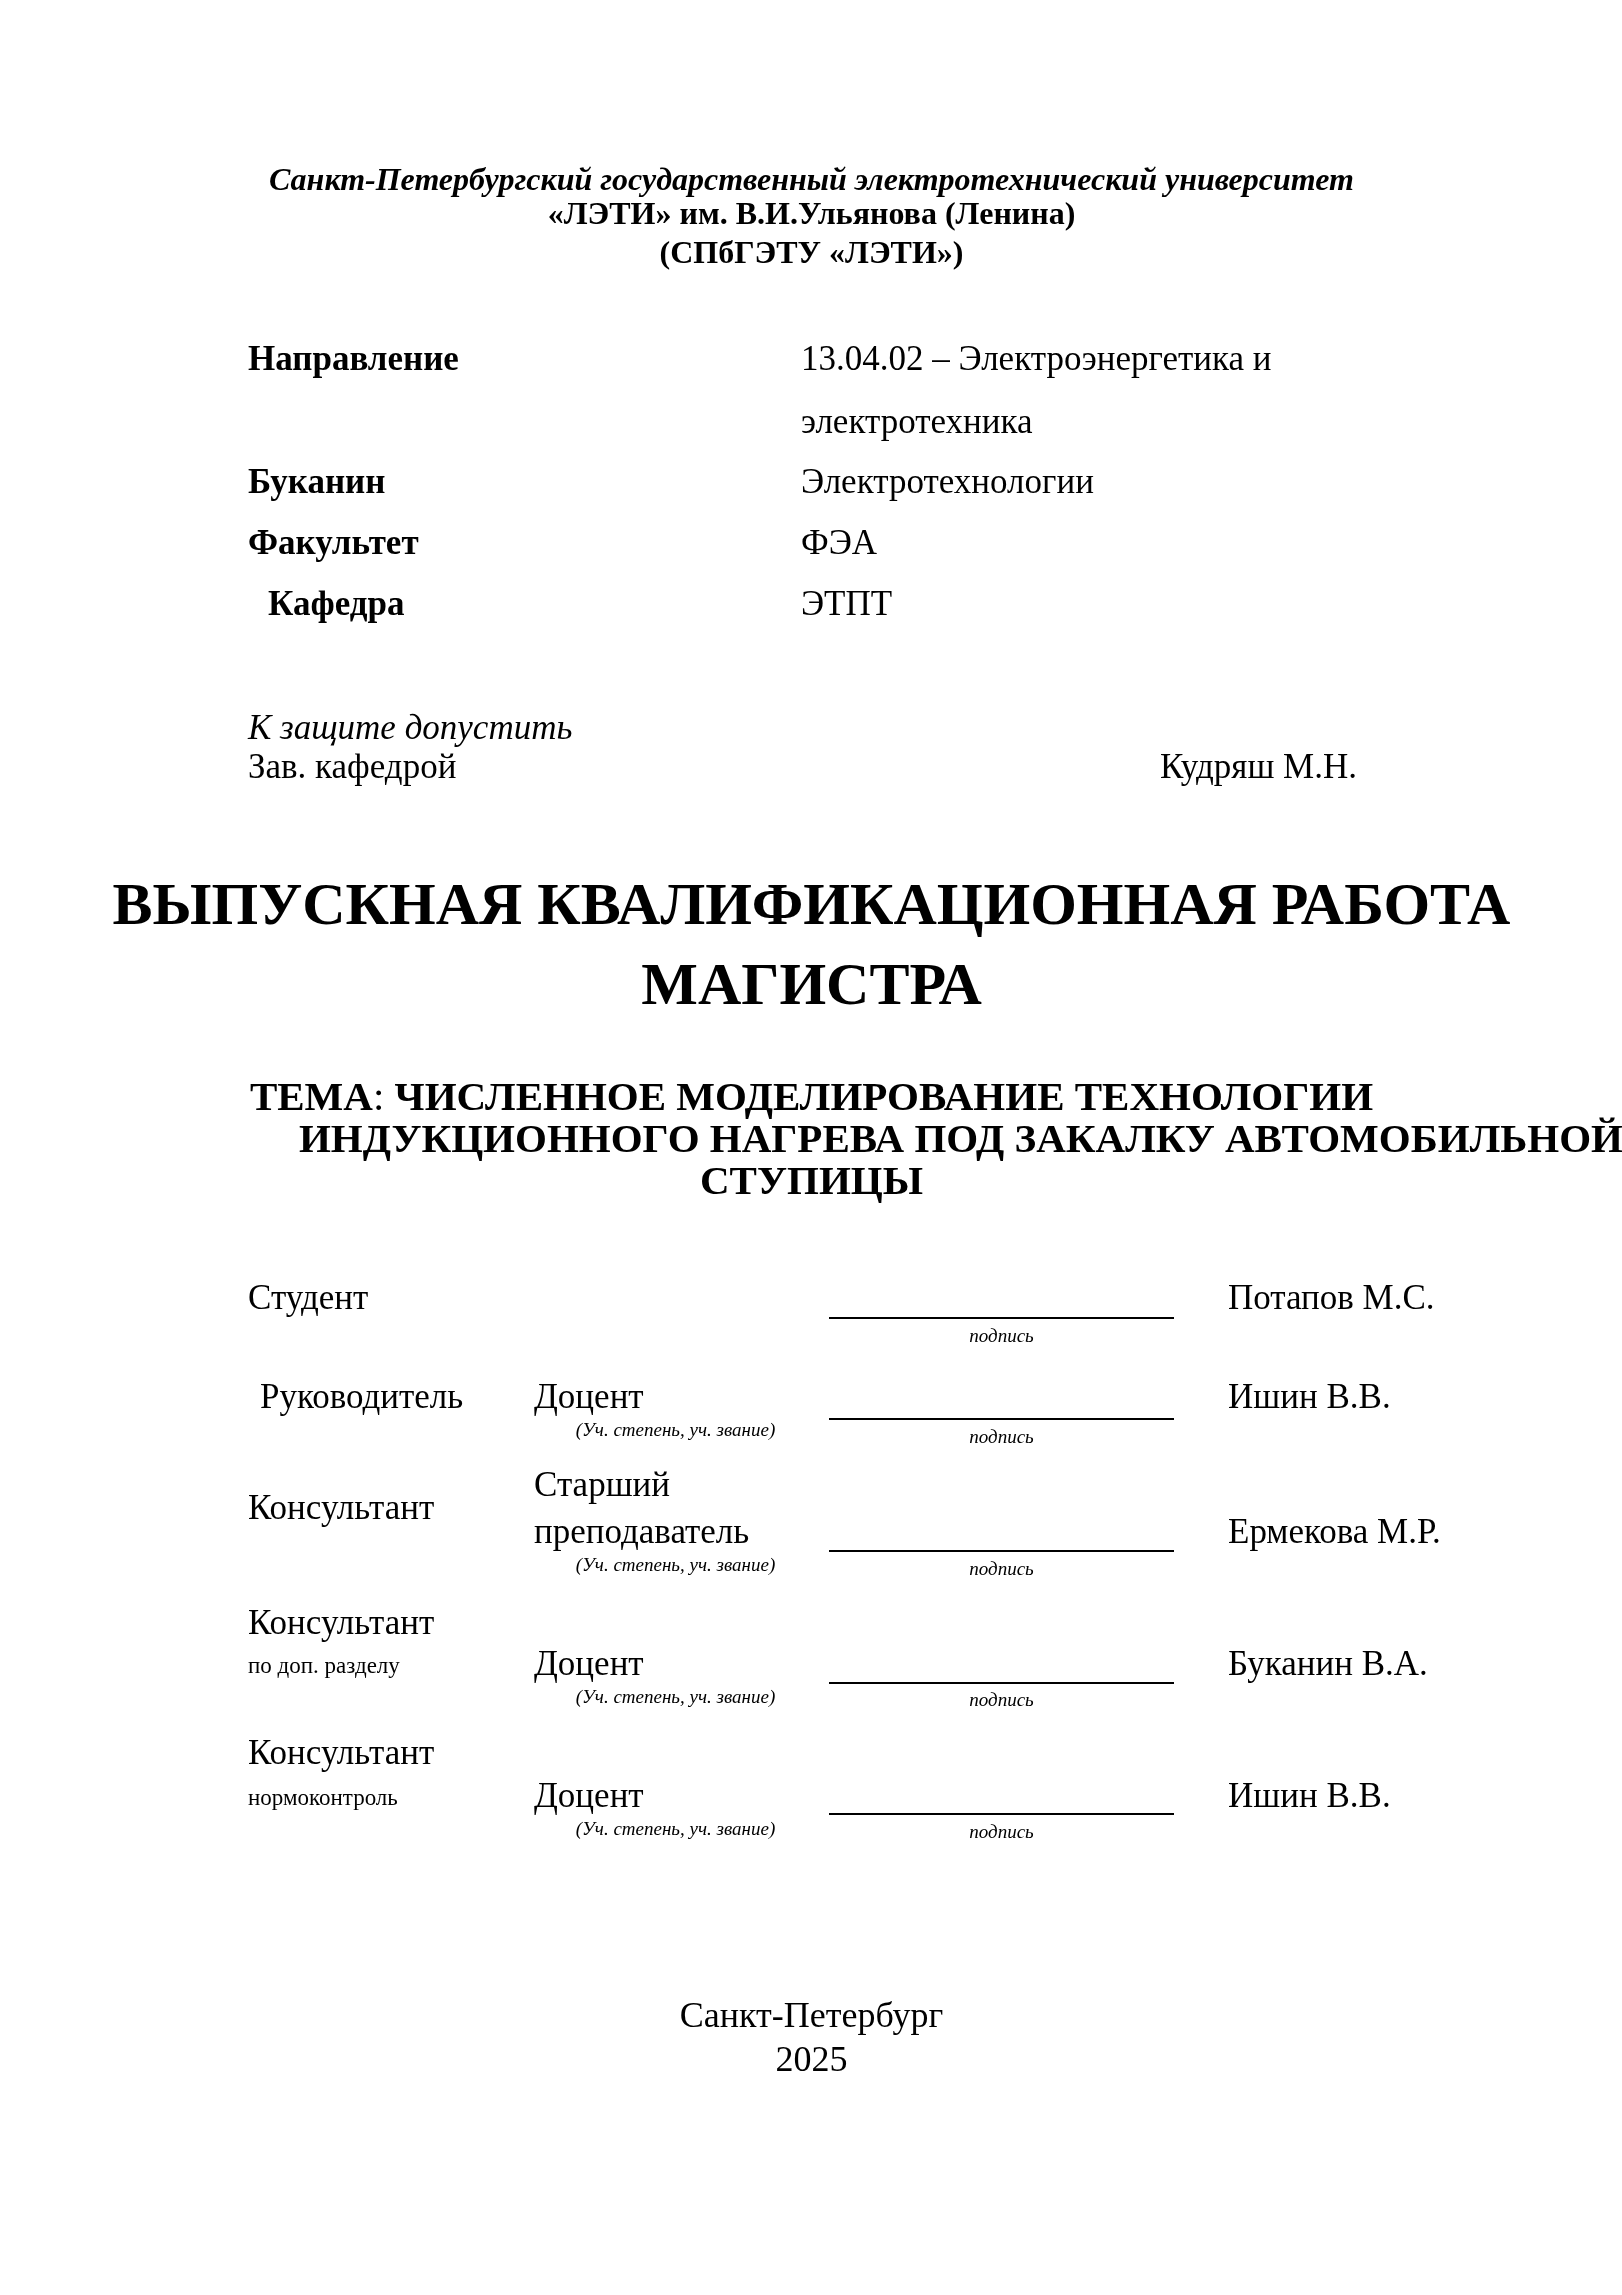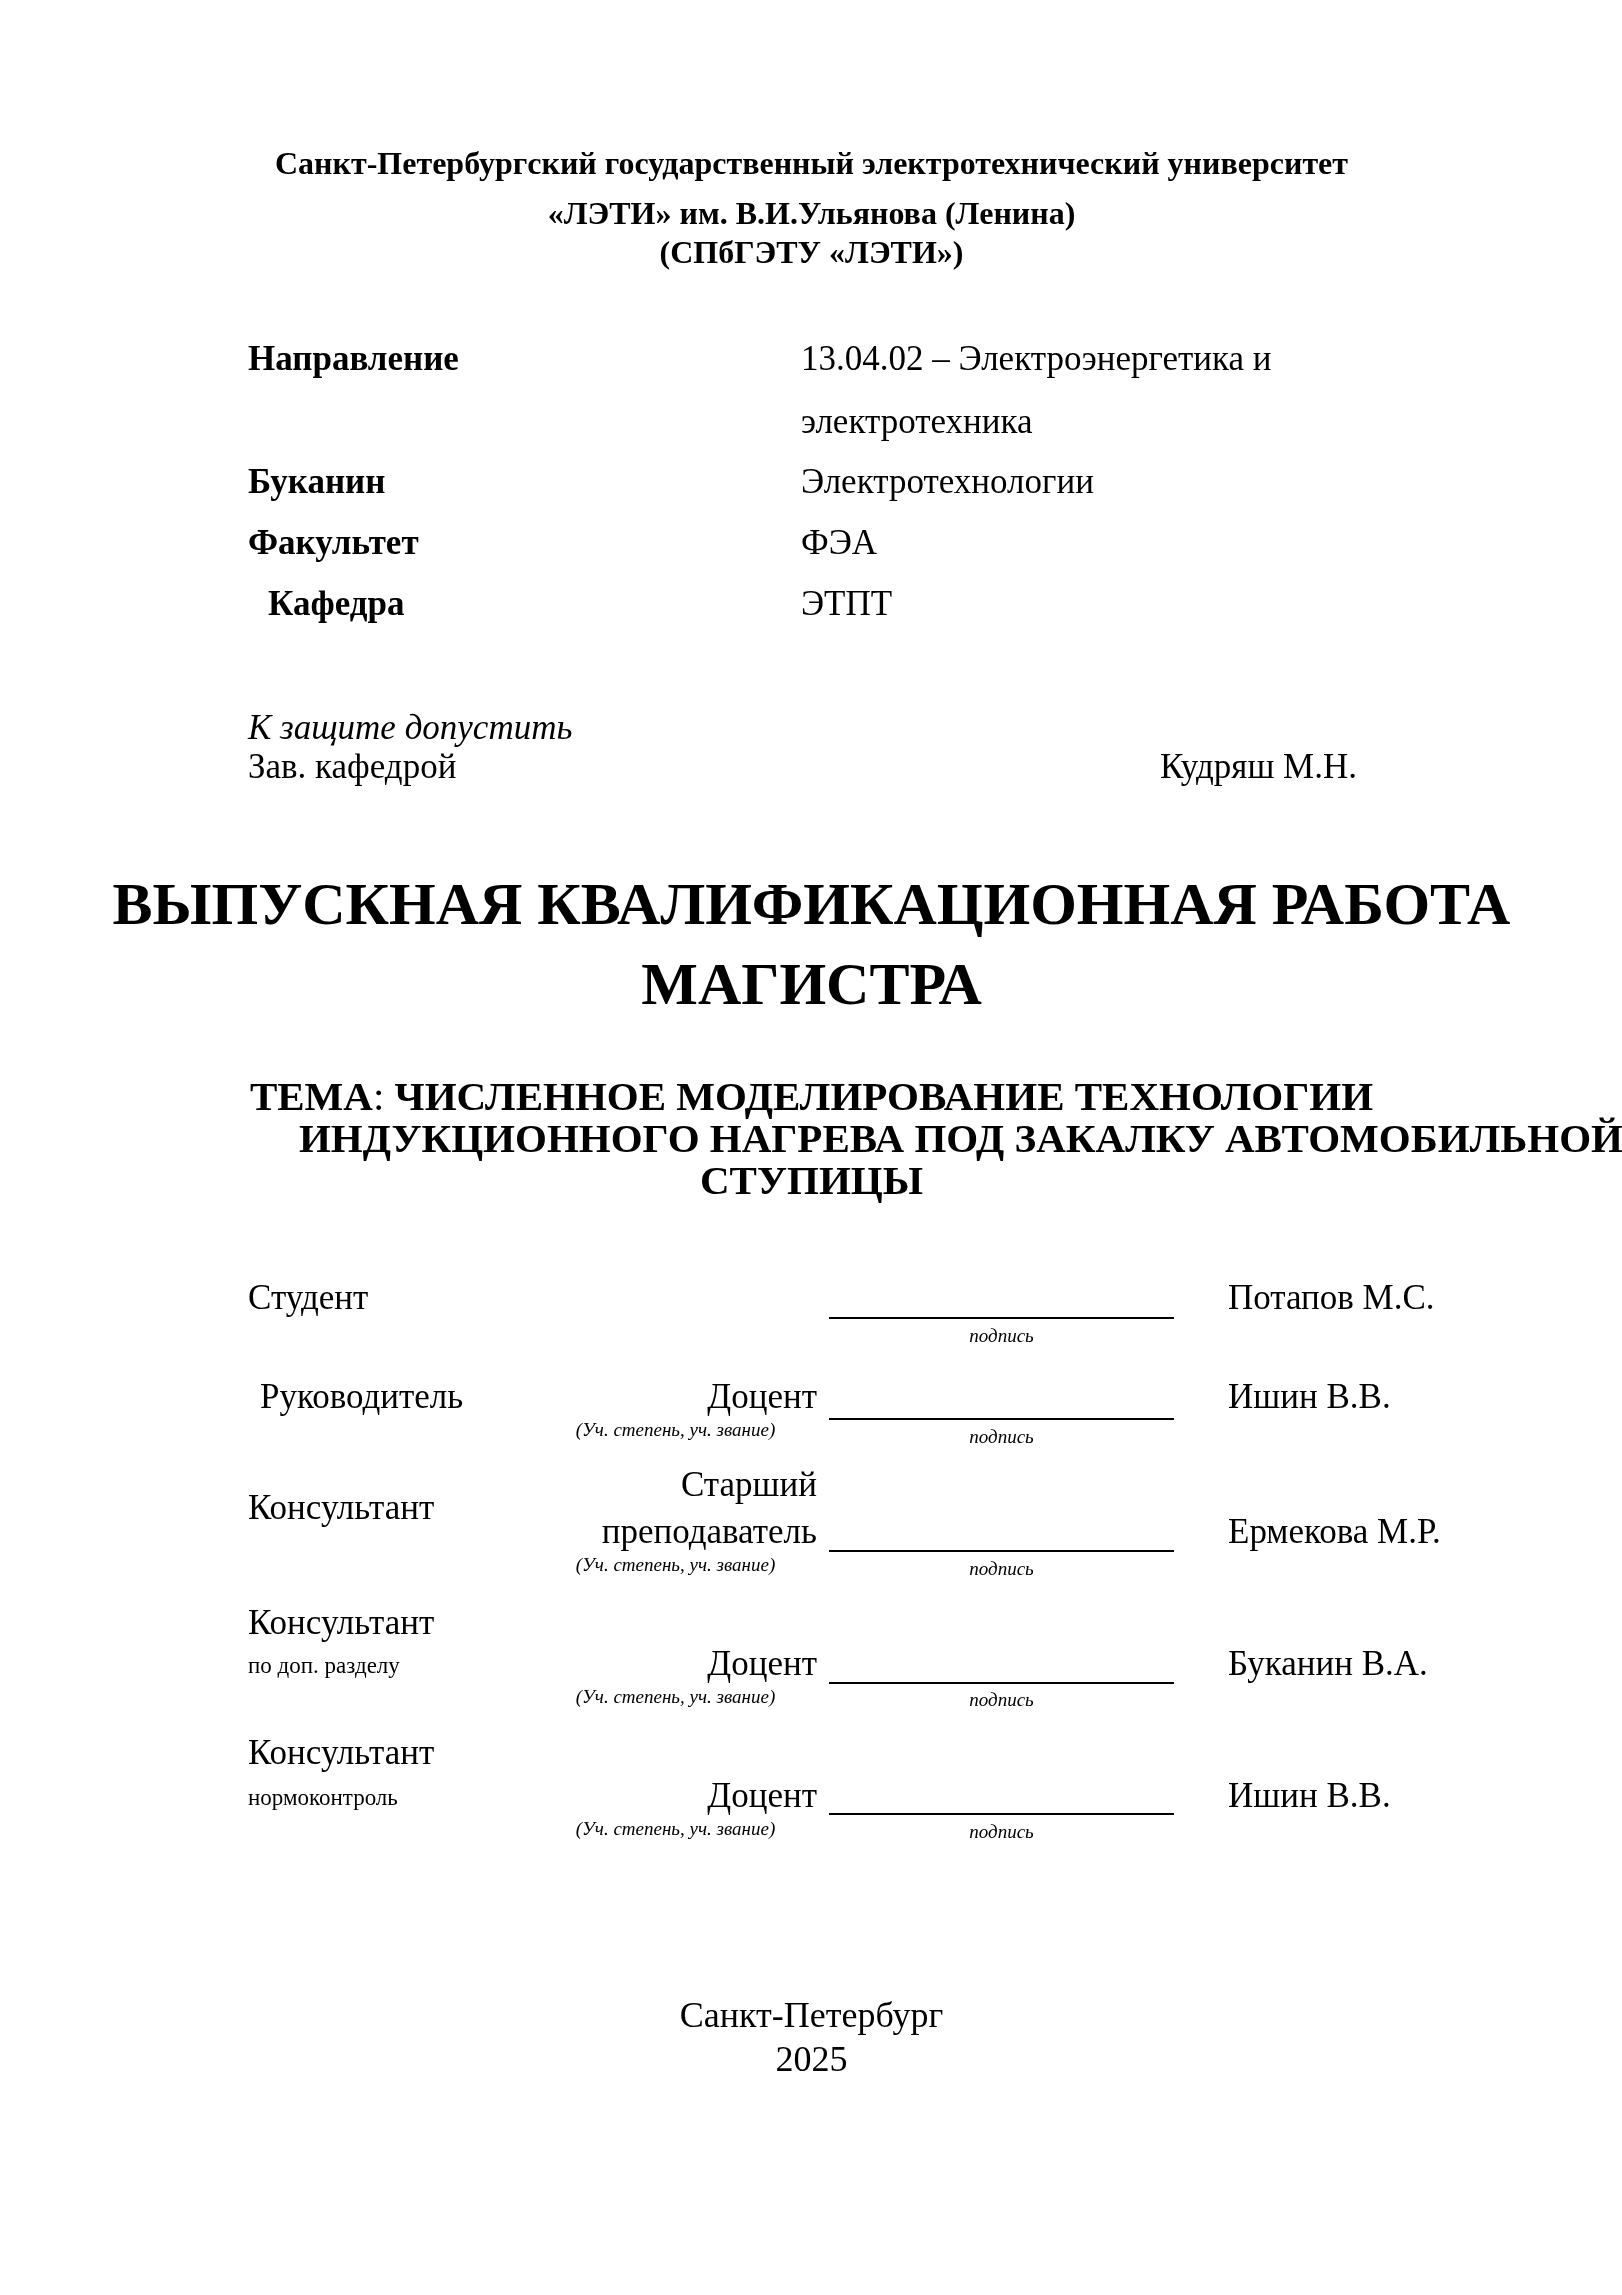"Санкт-Петербургский государственный" div.abs { font-style: none -> italic; top: 145px -> 161px }
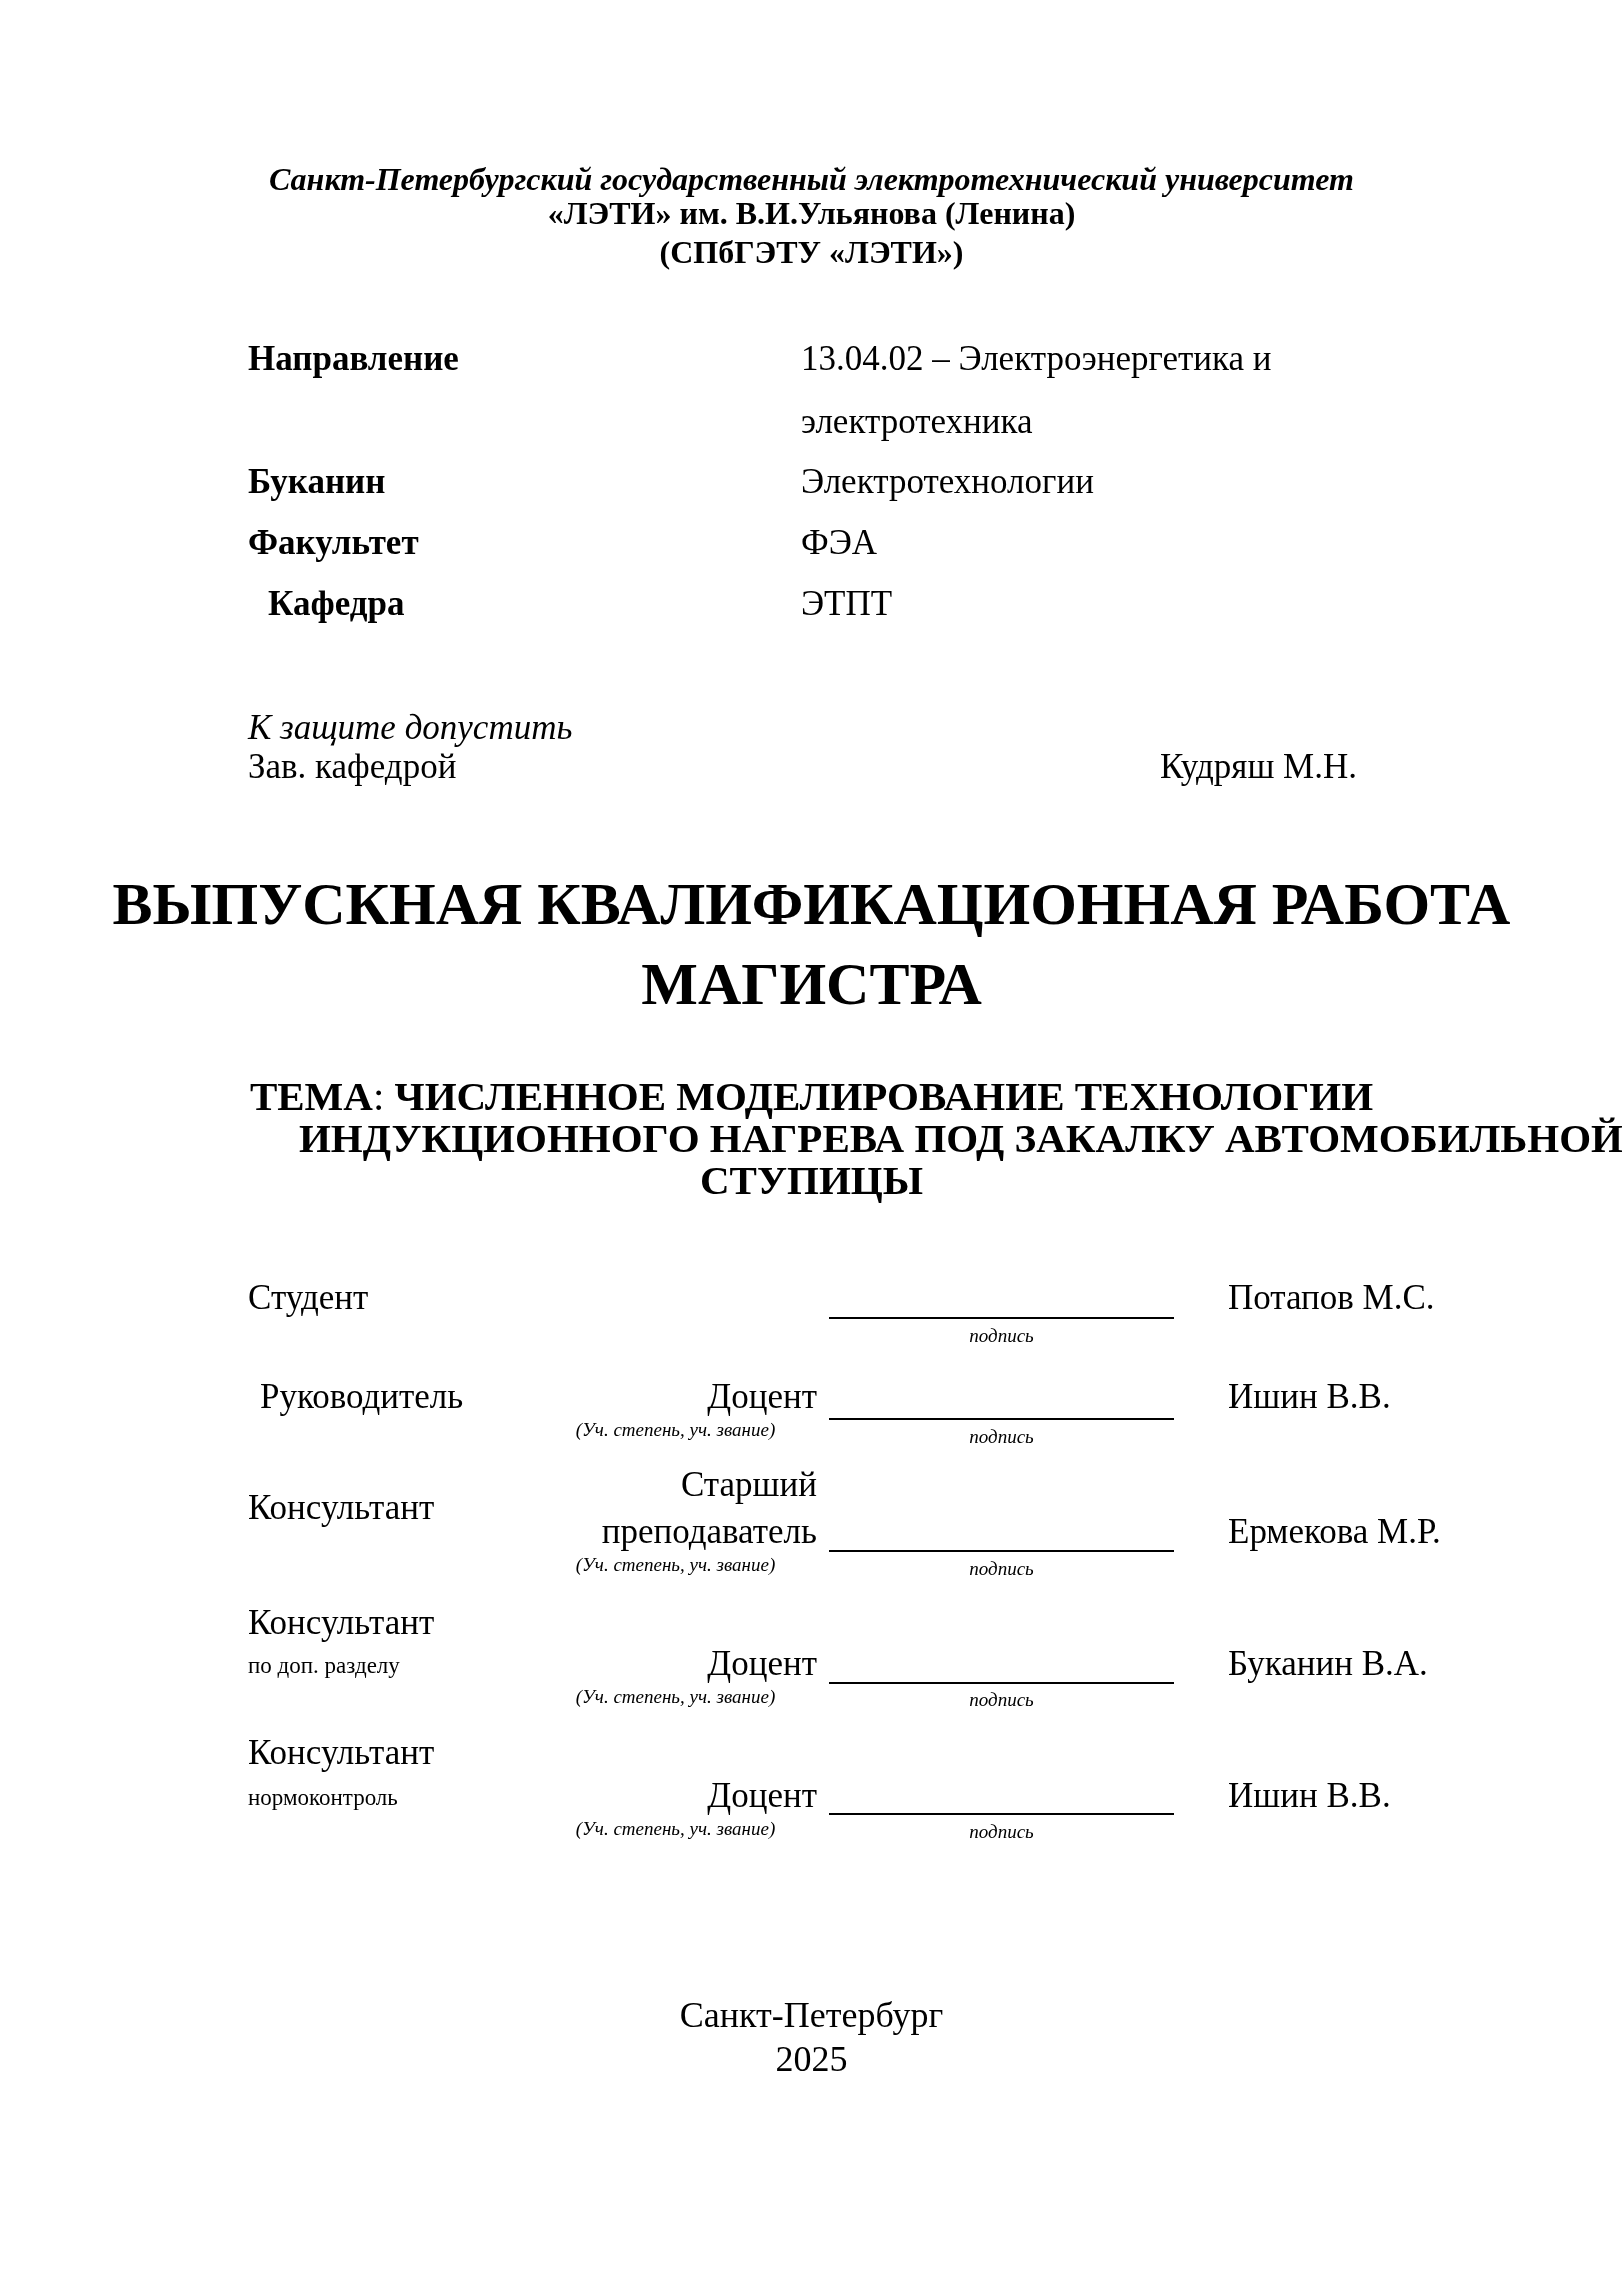"Доцент" .sig-rank { text-align: right -> left }
